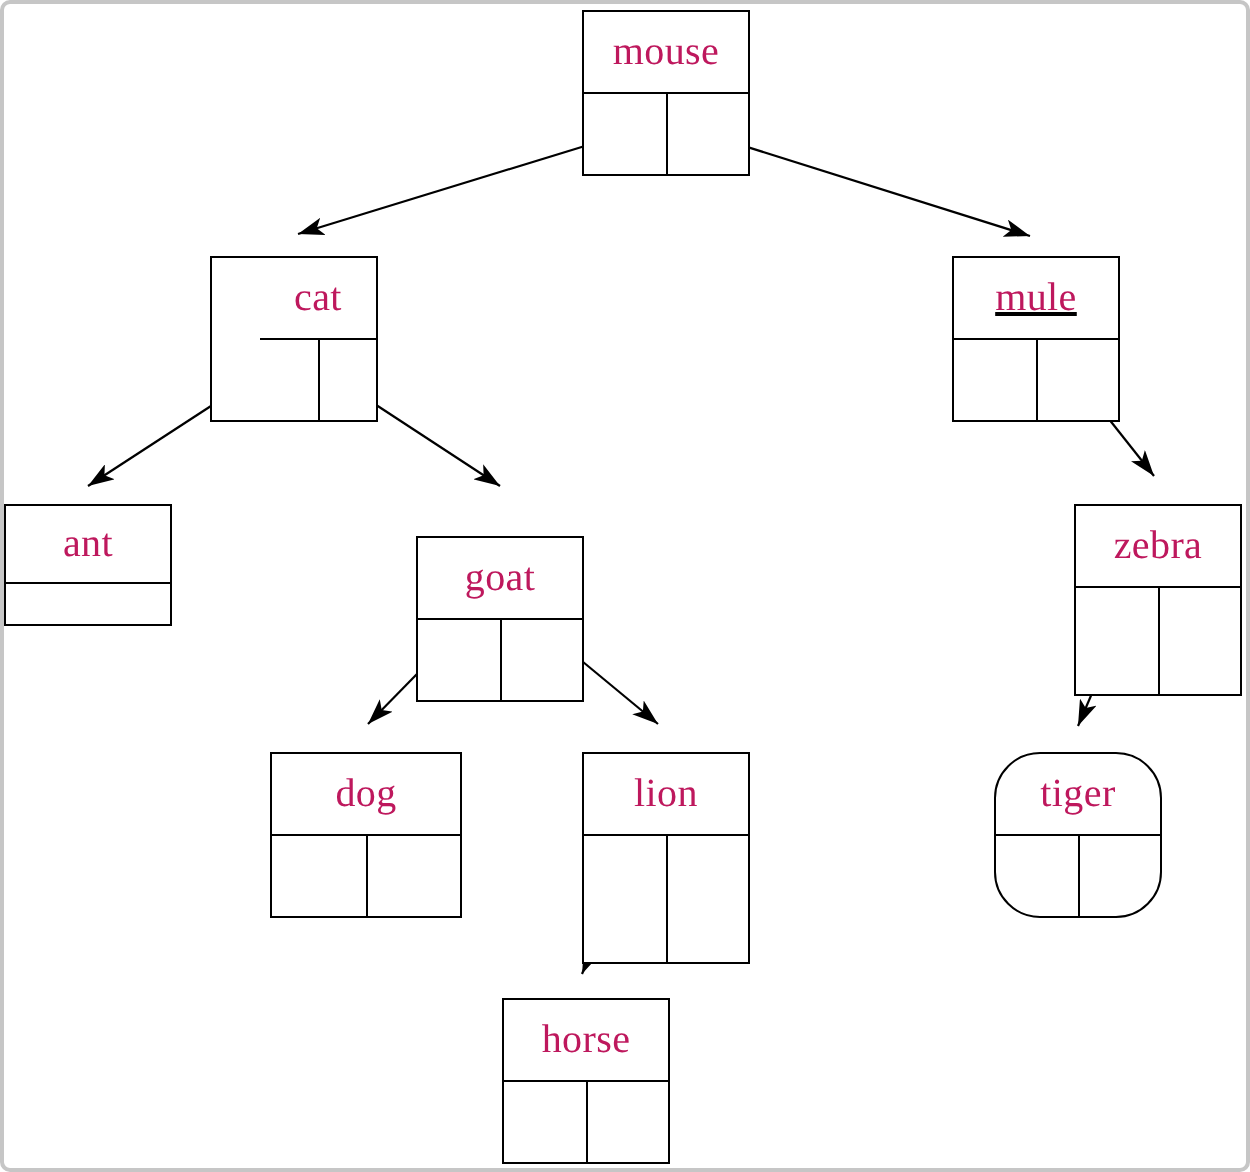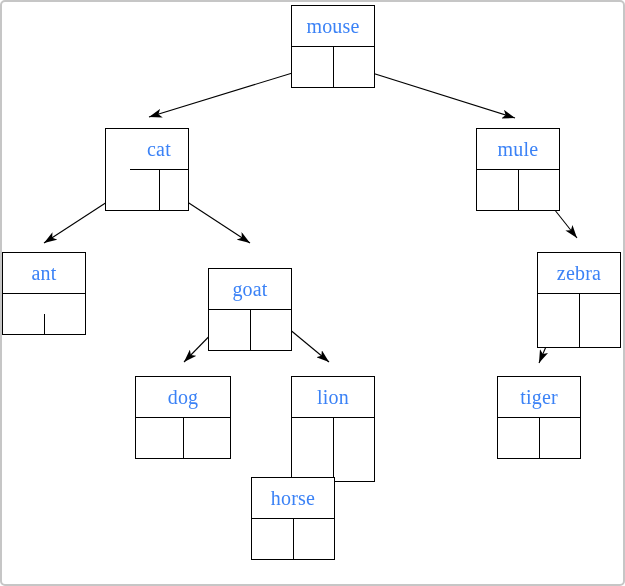"mouse" .node-label { color: #3b82f6 -> #be185d }
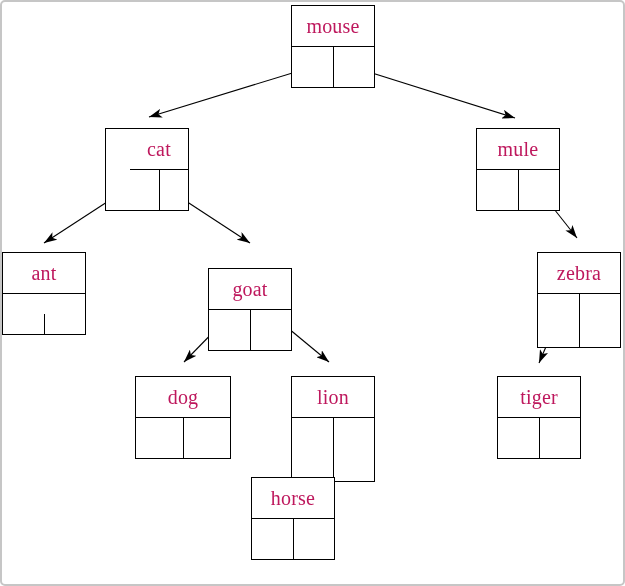"mule" div.node { text-decoration: none -> underline }
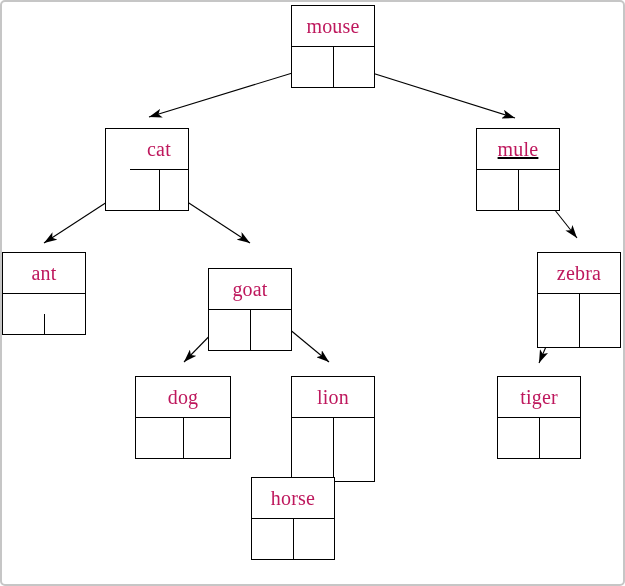"ant" div.node { height: 83px -> 61px }
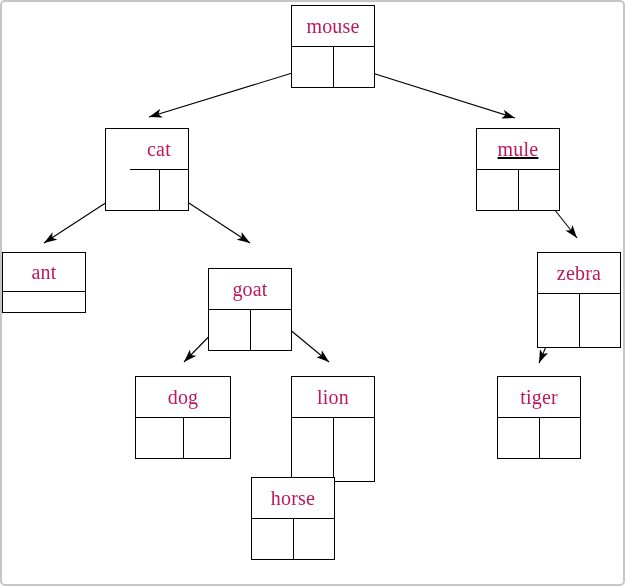"tiger" div.node { border-radius: none -> 23px }
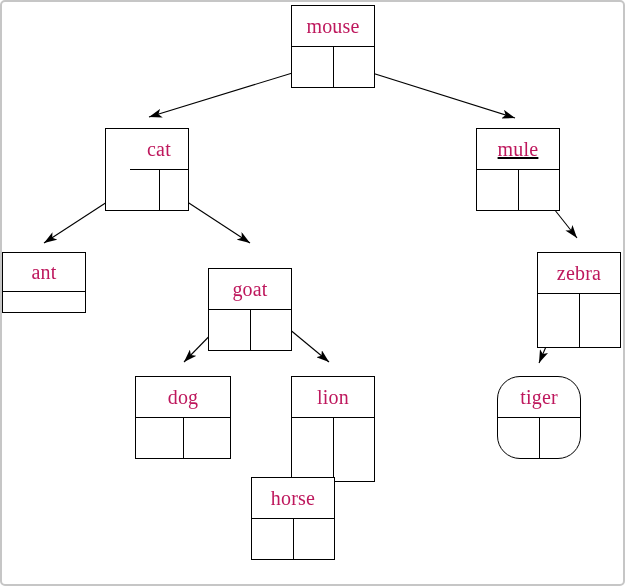"horse" div.node { top: 477px -> 499px }
